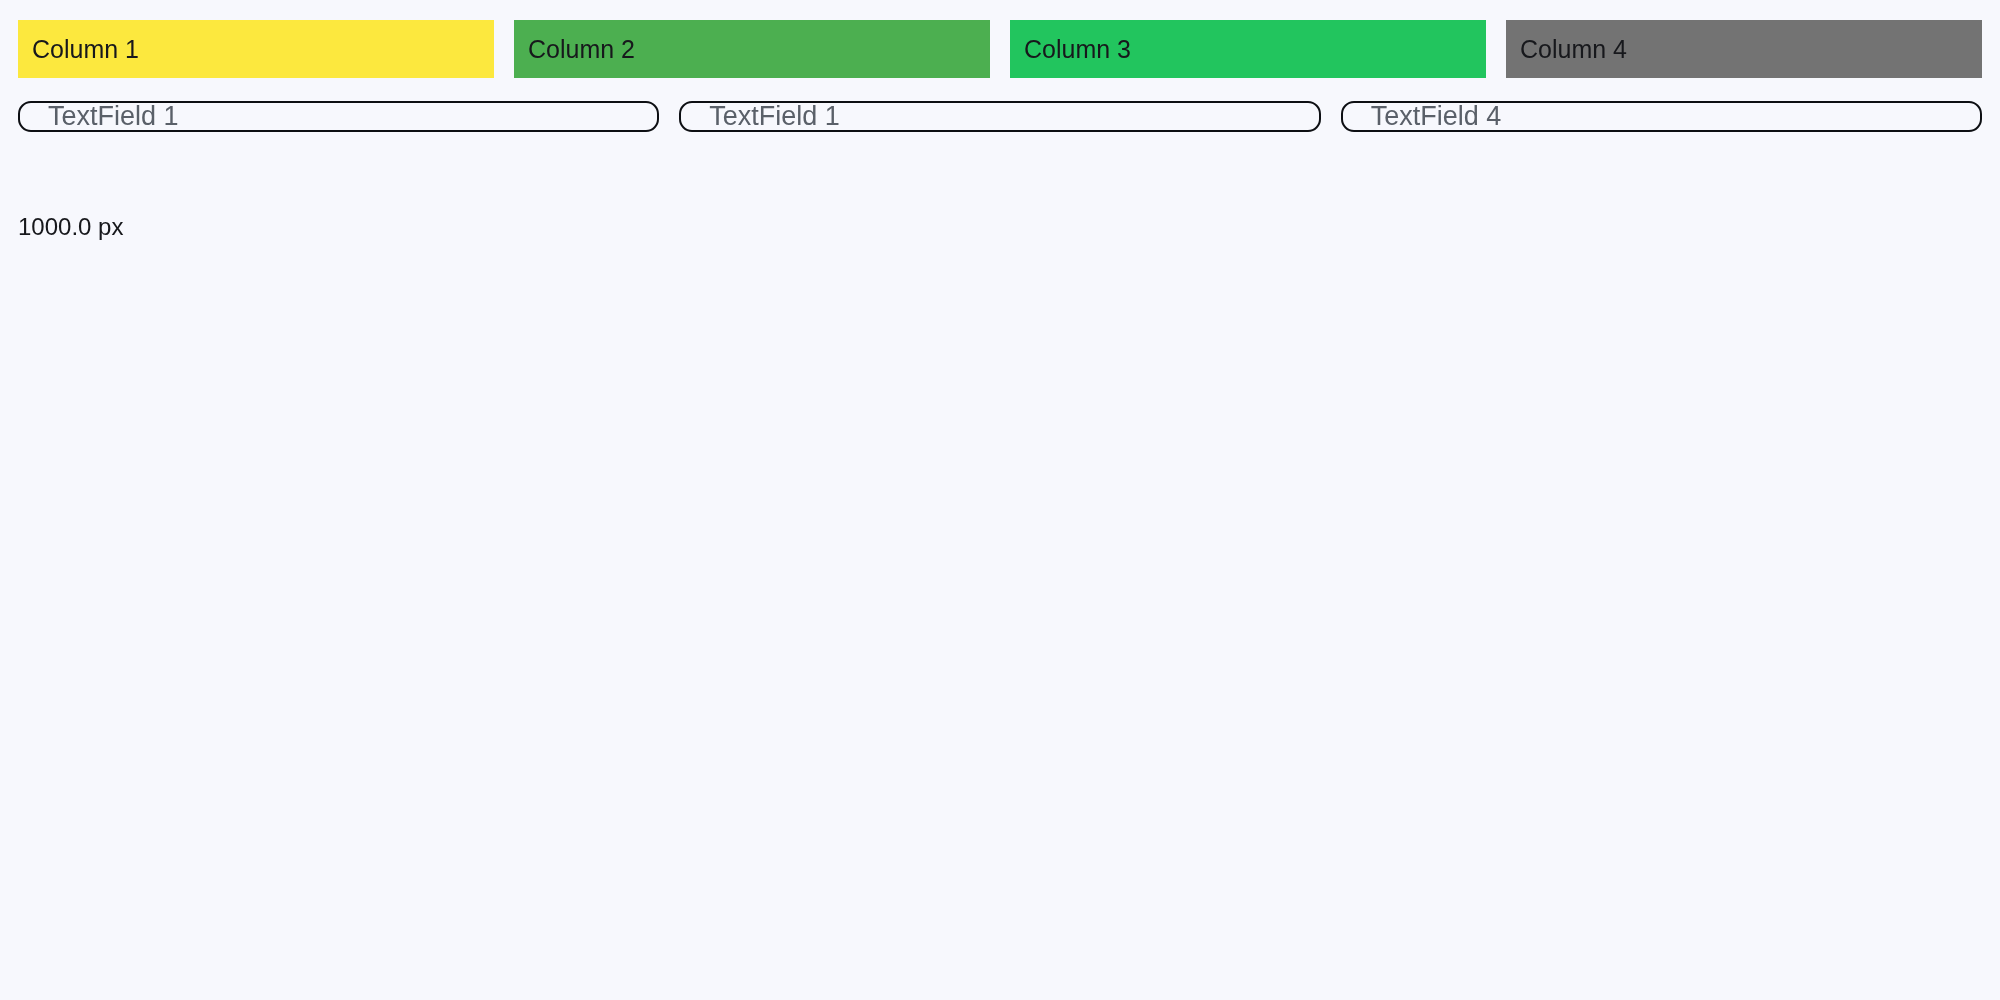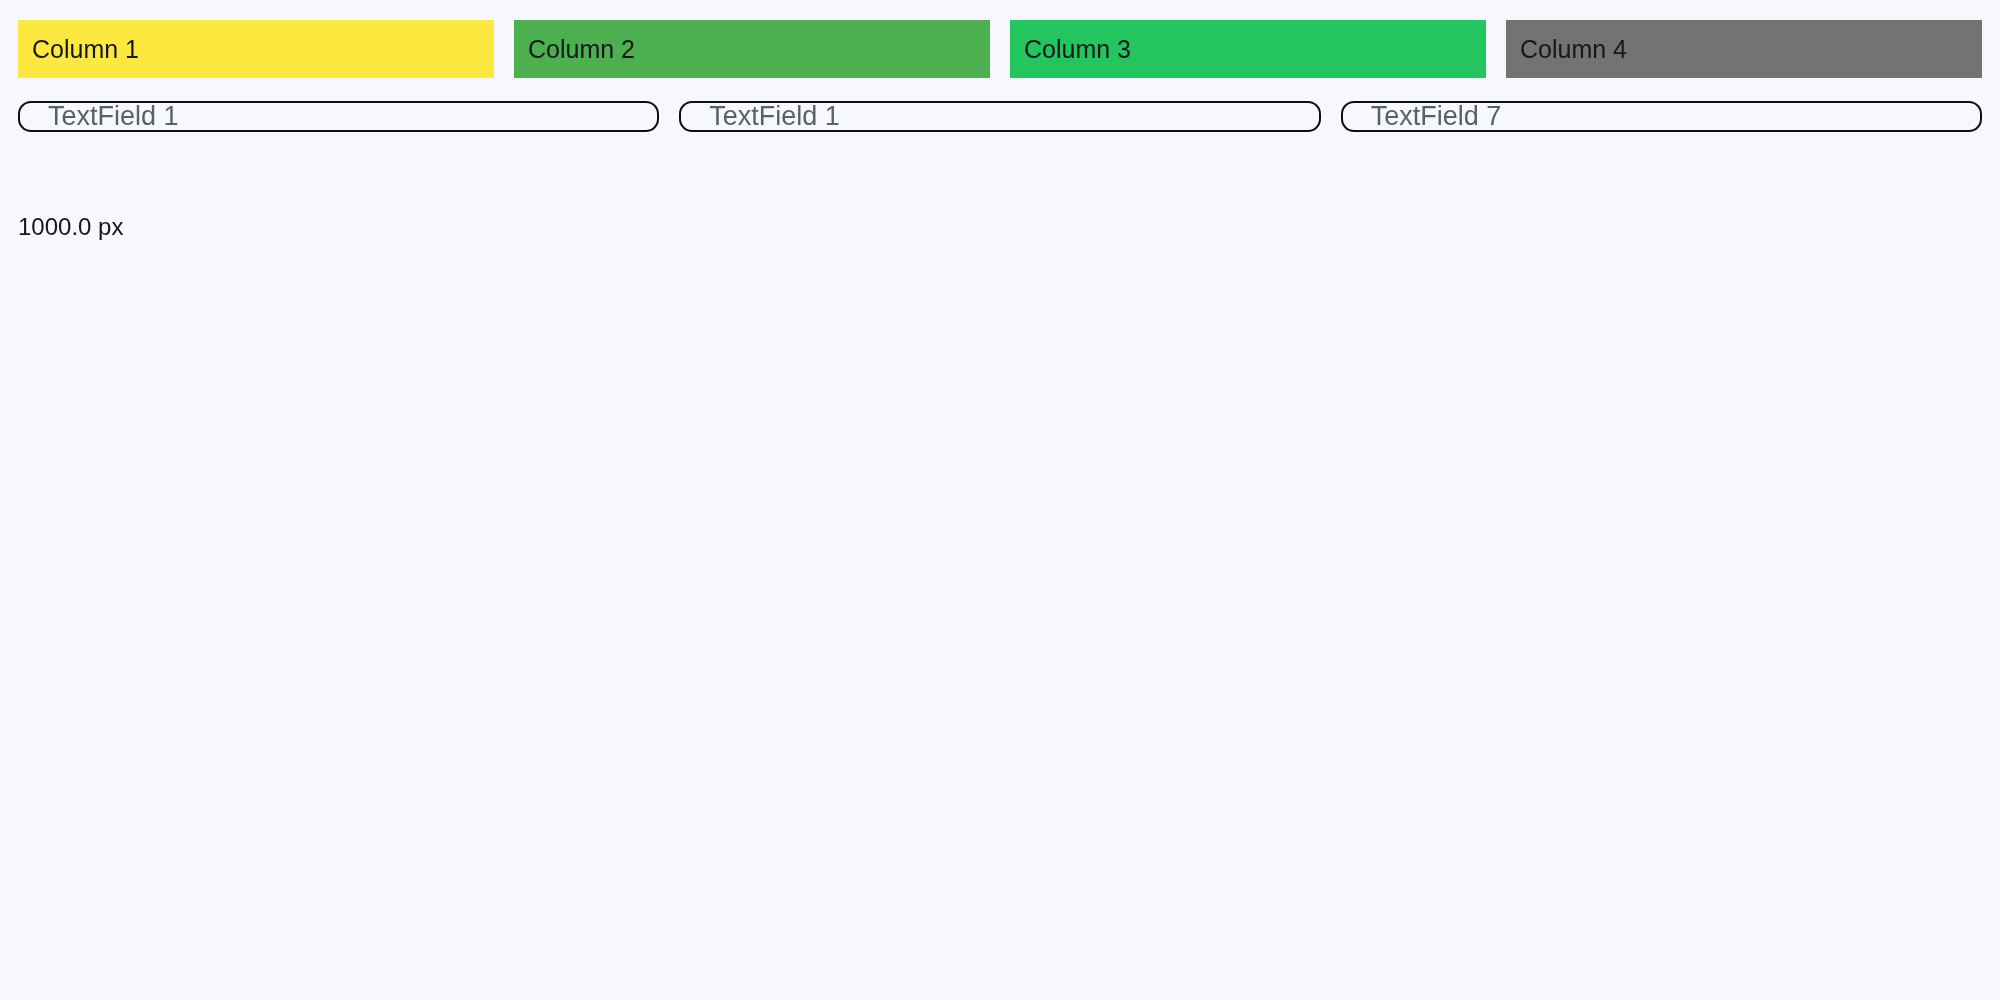"TextField 7" span.text-field-placeholder { text: 7 -> 4 }
